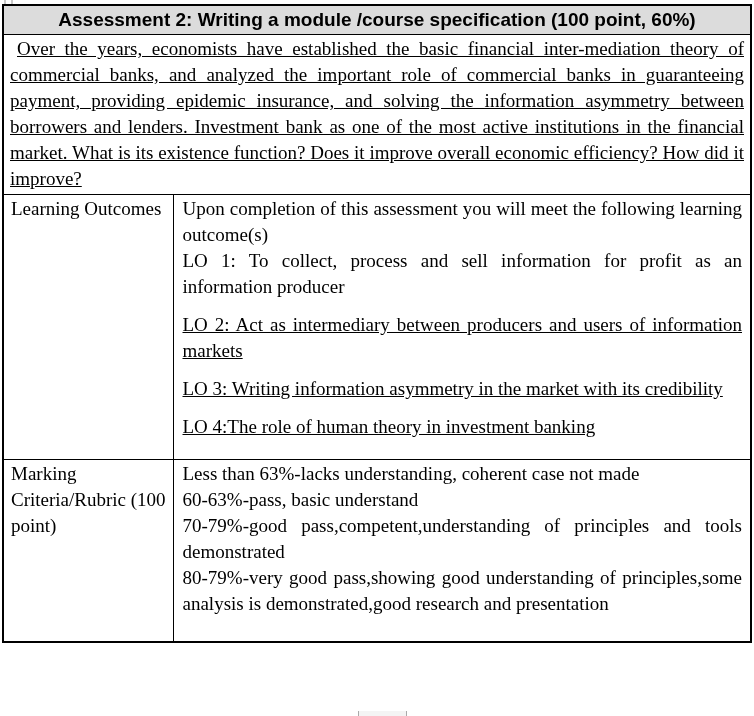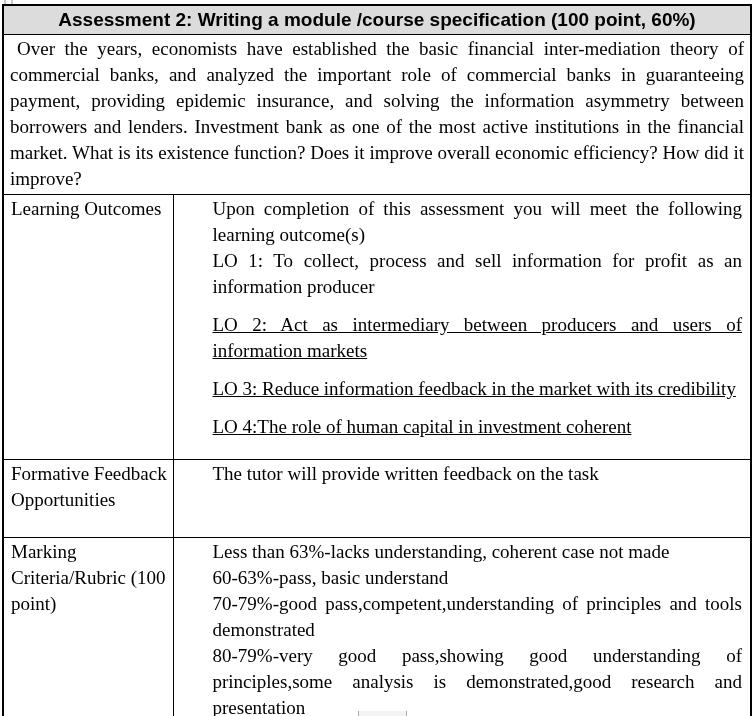"Over the years, economists have" .intro-cell p { text-decoration: none -> underline }
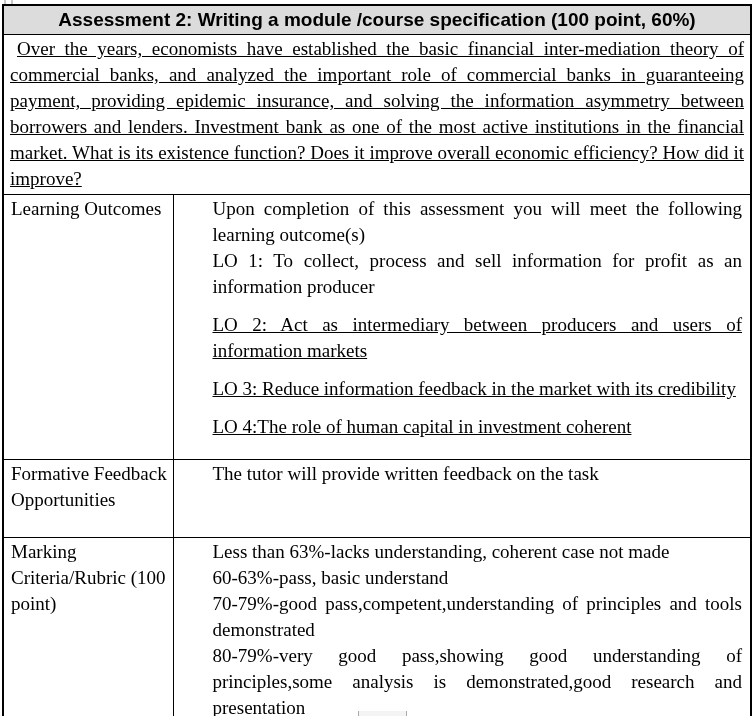"Upon completion of this assessment" .content-cell p { margin-left: 30px -> none }
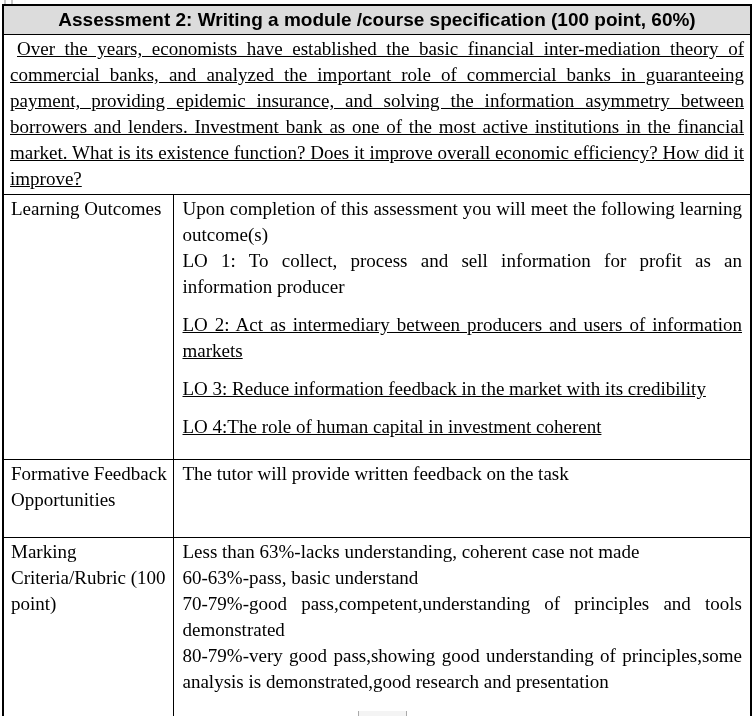"LO 3: Reduce information feedback" p.para-gap { text: Reduce information feedback -> Writing information asymmetry }
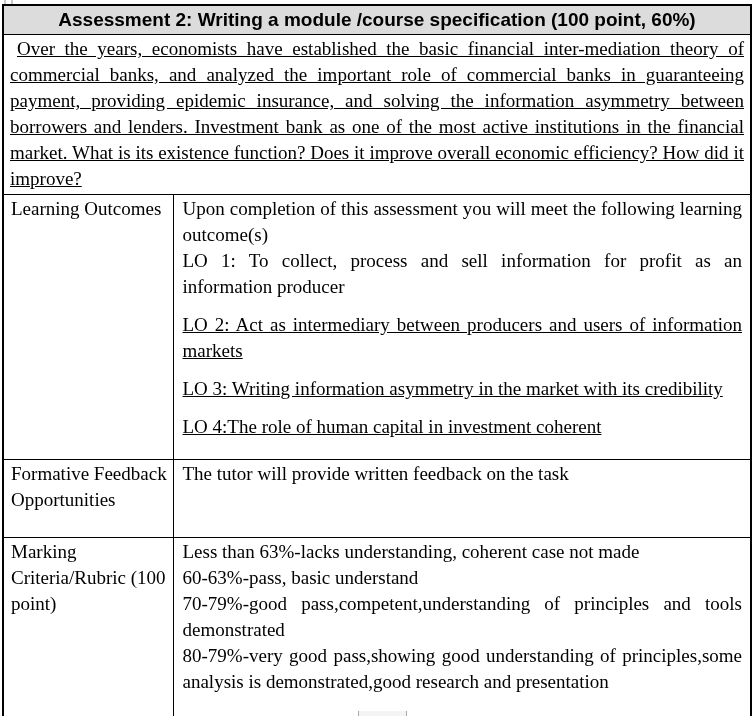"LO 4:The role of human" p.para-gap { text: capital in investment coherent -> theory in investment banking }
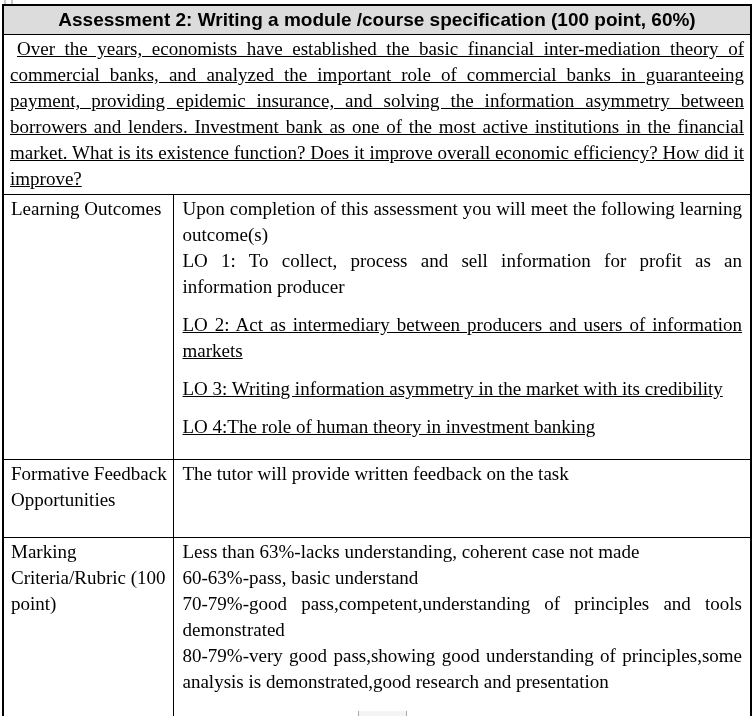"Formative Feedback Opportunities" tr.row-ff { html: <tr> <td>Formative Feedback Opportunities</td> <td> <p>The tutor will provide written feedback on the task</p> </td> </tr> -> none }
